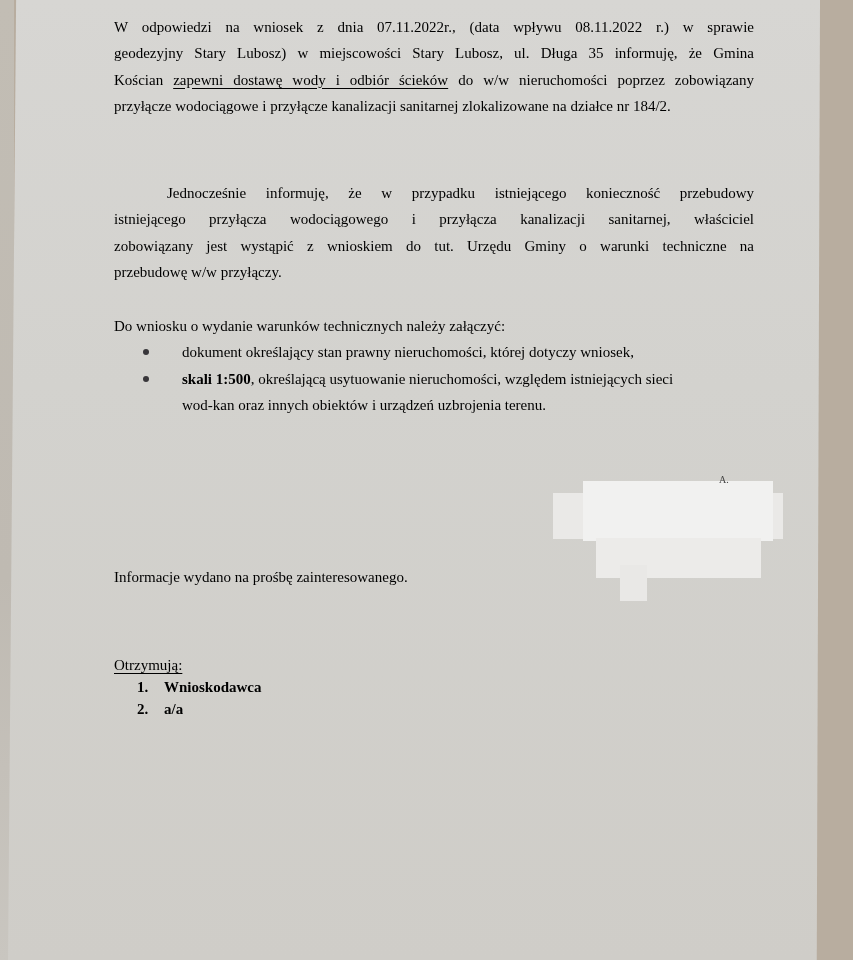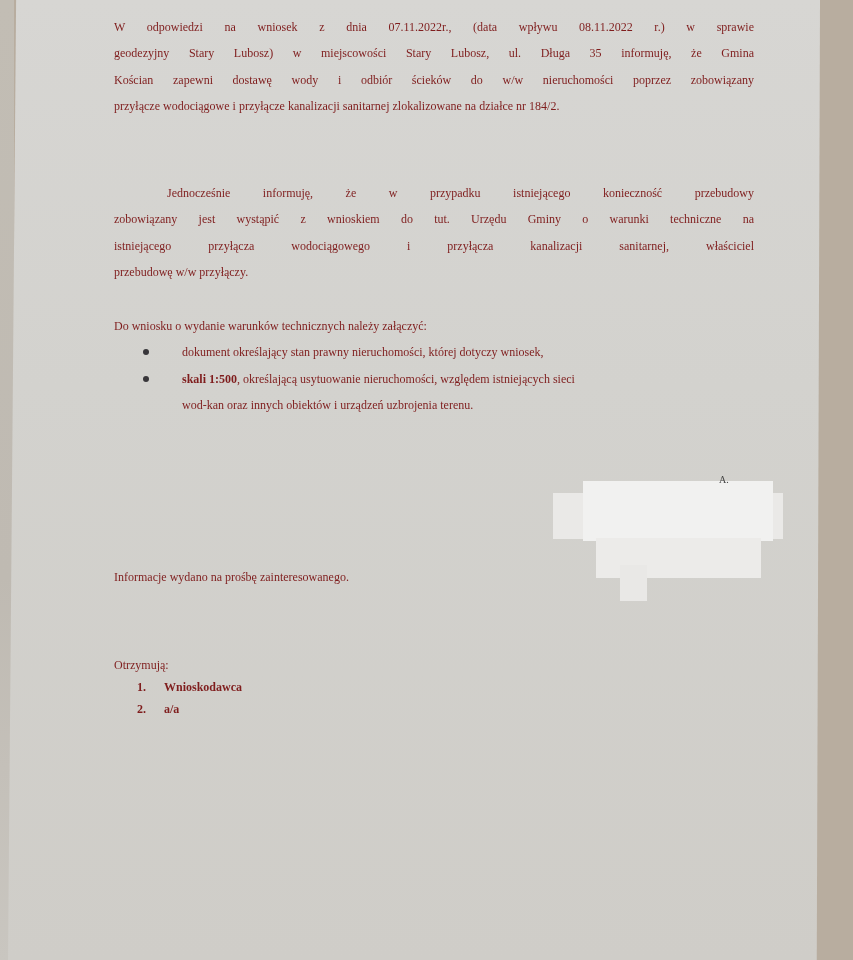"W odpowiedzi na wniosek z" .text { color: #7f1d1d -> #000000; font-size: 12px -> 15px }
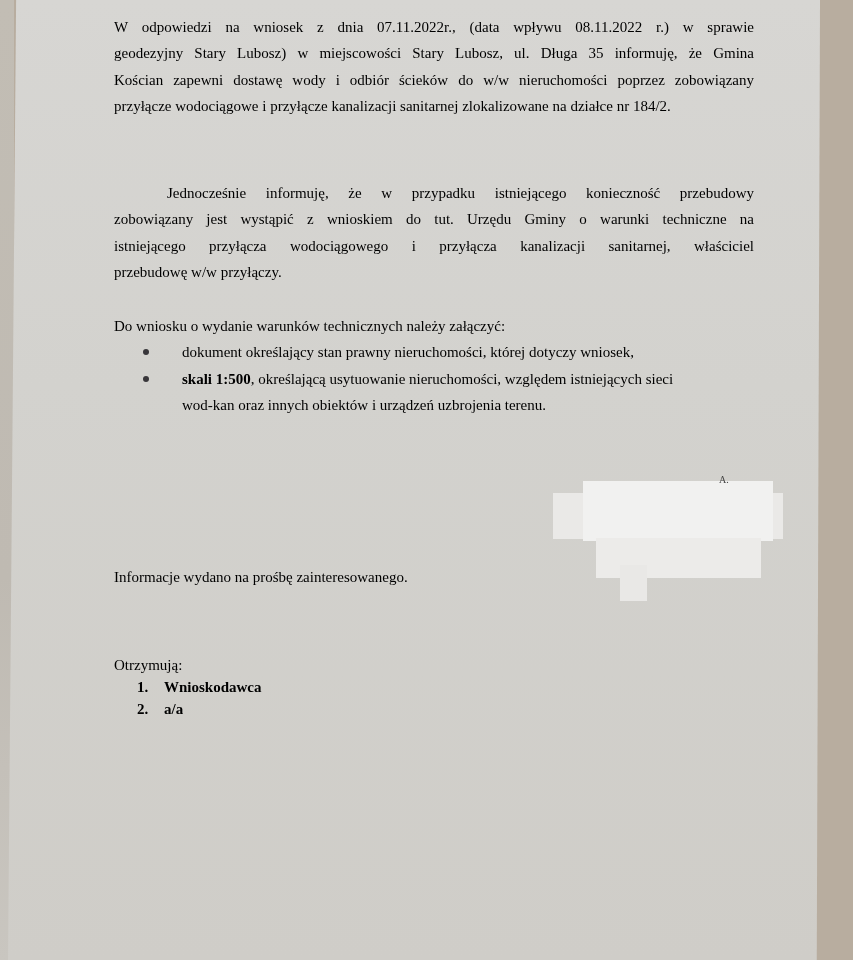"zapewni dostawę wody i odbiór" .u { text-decoration: none -> underline }
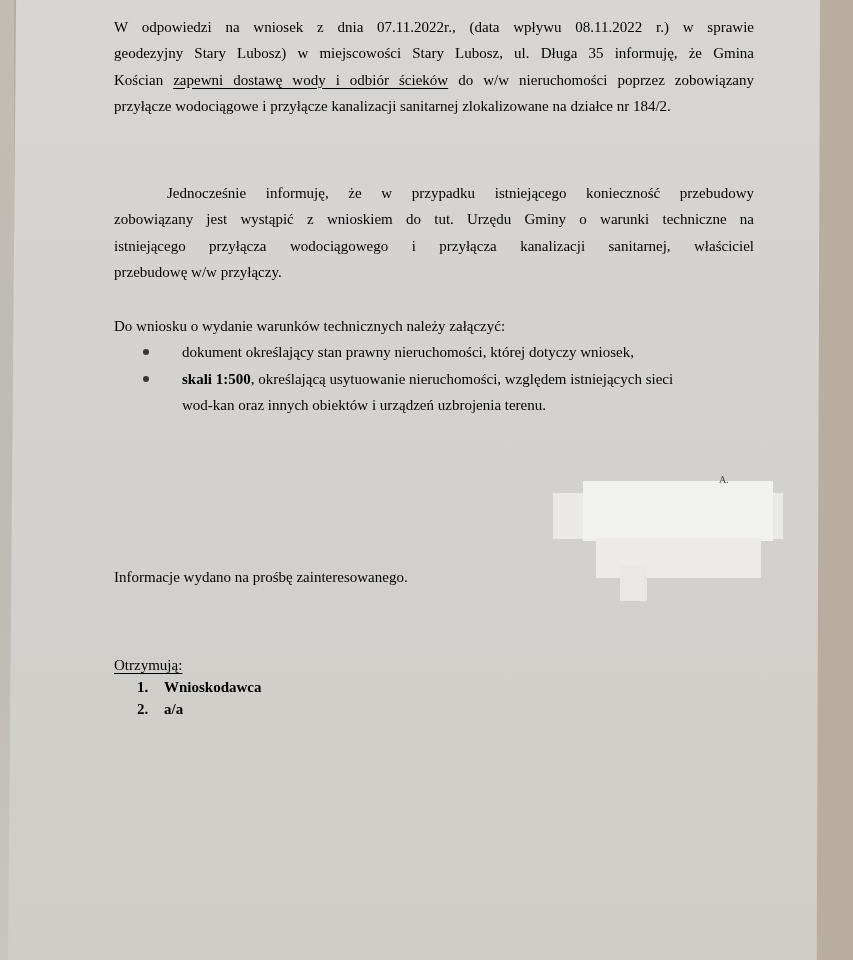"zobowiązany jest wystąpić z wnioskiem" span.jline { order: before "istniejącego przyłącza wodociągowego i" -> after "istniejącego przyłącza wodociągowego i" }
